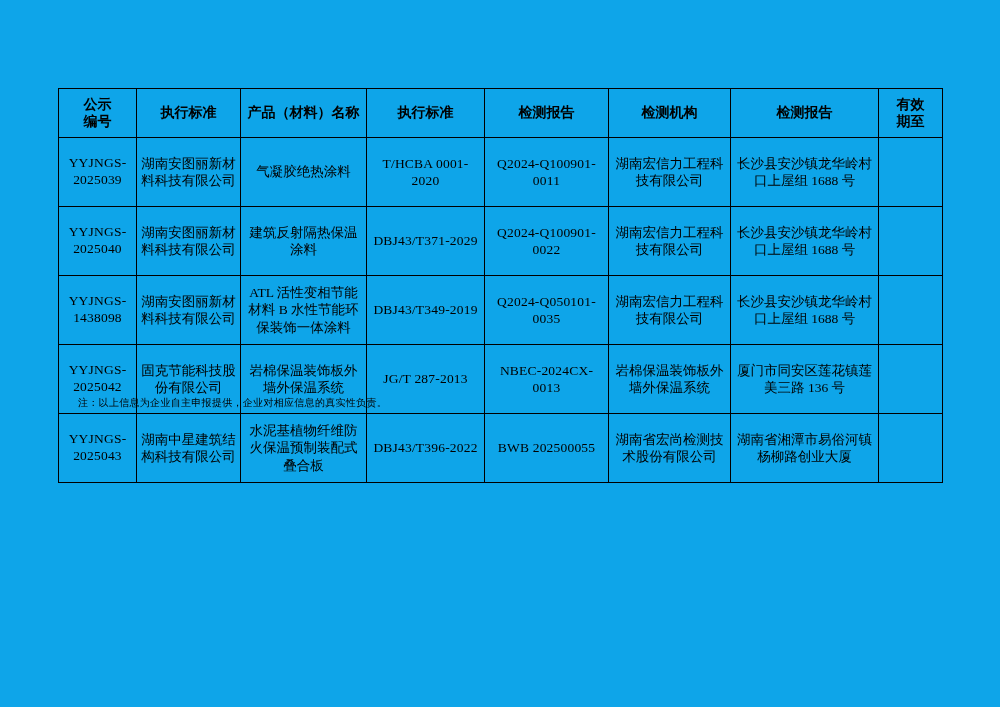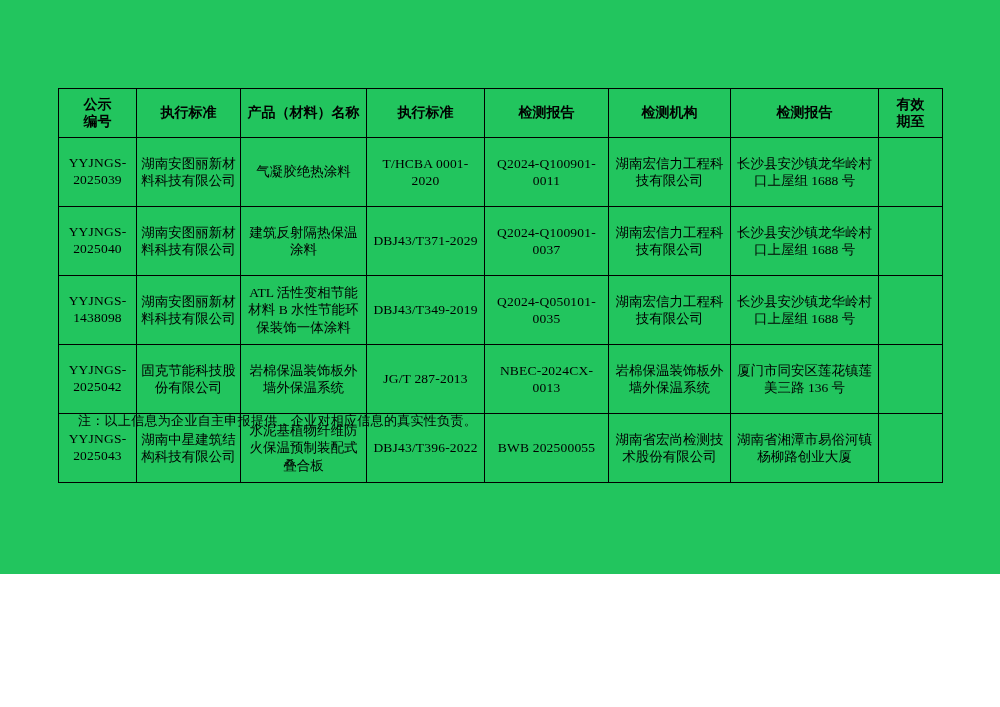"公示" .page { background: #22c55e -> #0ea5e9; height: 574px -> 707px }
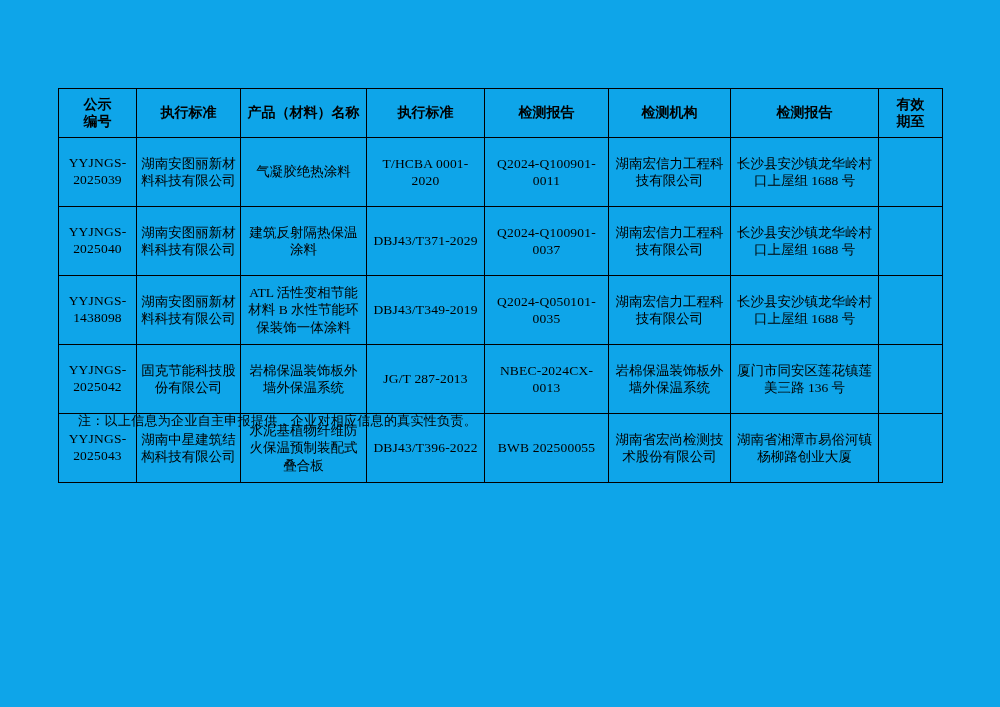"Q2024-Q100901-0037" td.std-cell { text: Q2024-Q100901-0037 -> Q2024-Q100901-0022 }
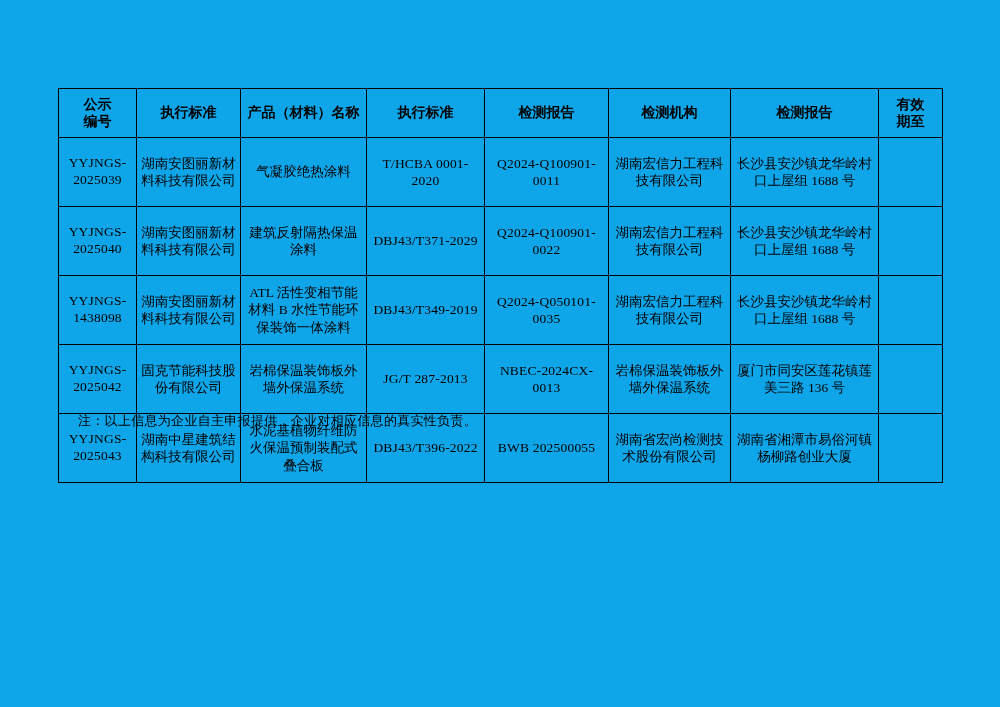"注：以上信息为企业自主申报提供，企业对相应信息的真实性负责。" .note { font-size: 13px -> 10px; top: 412px -> 396px }
